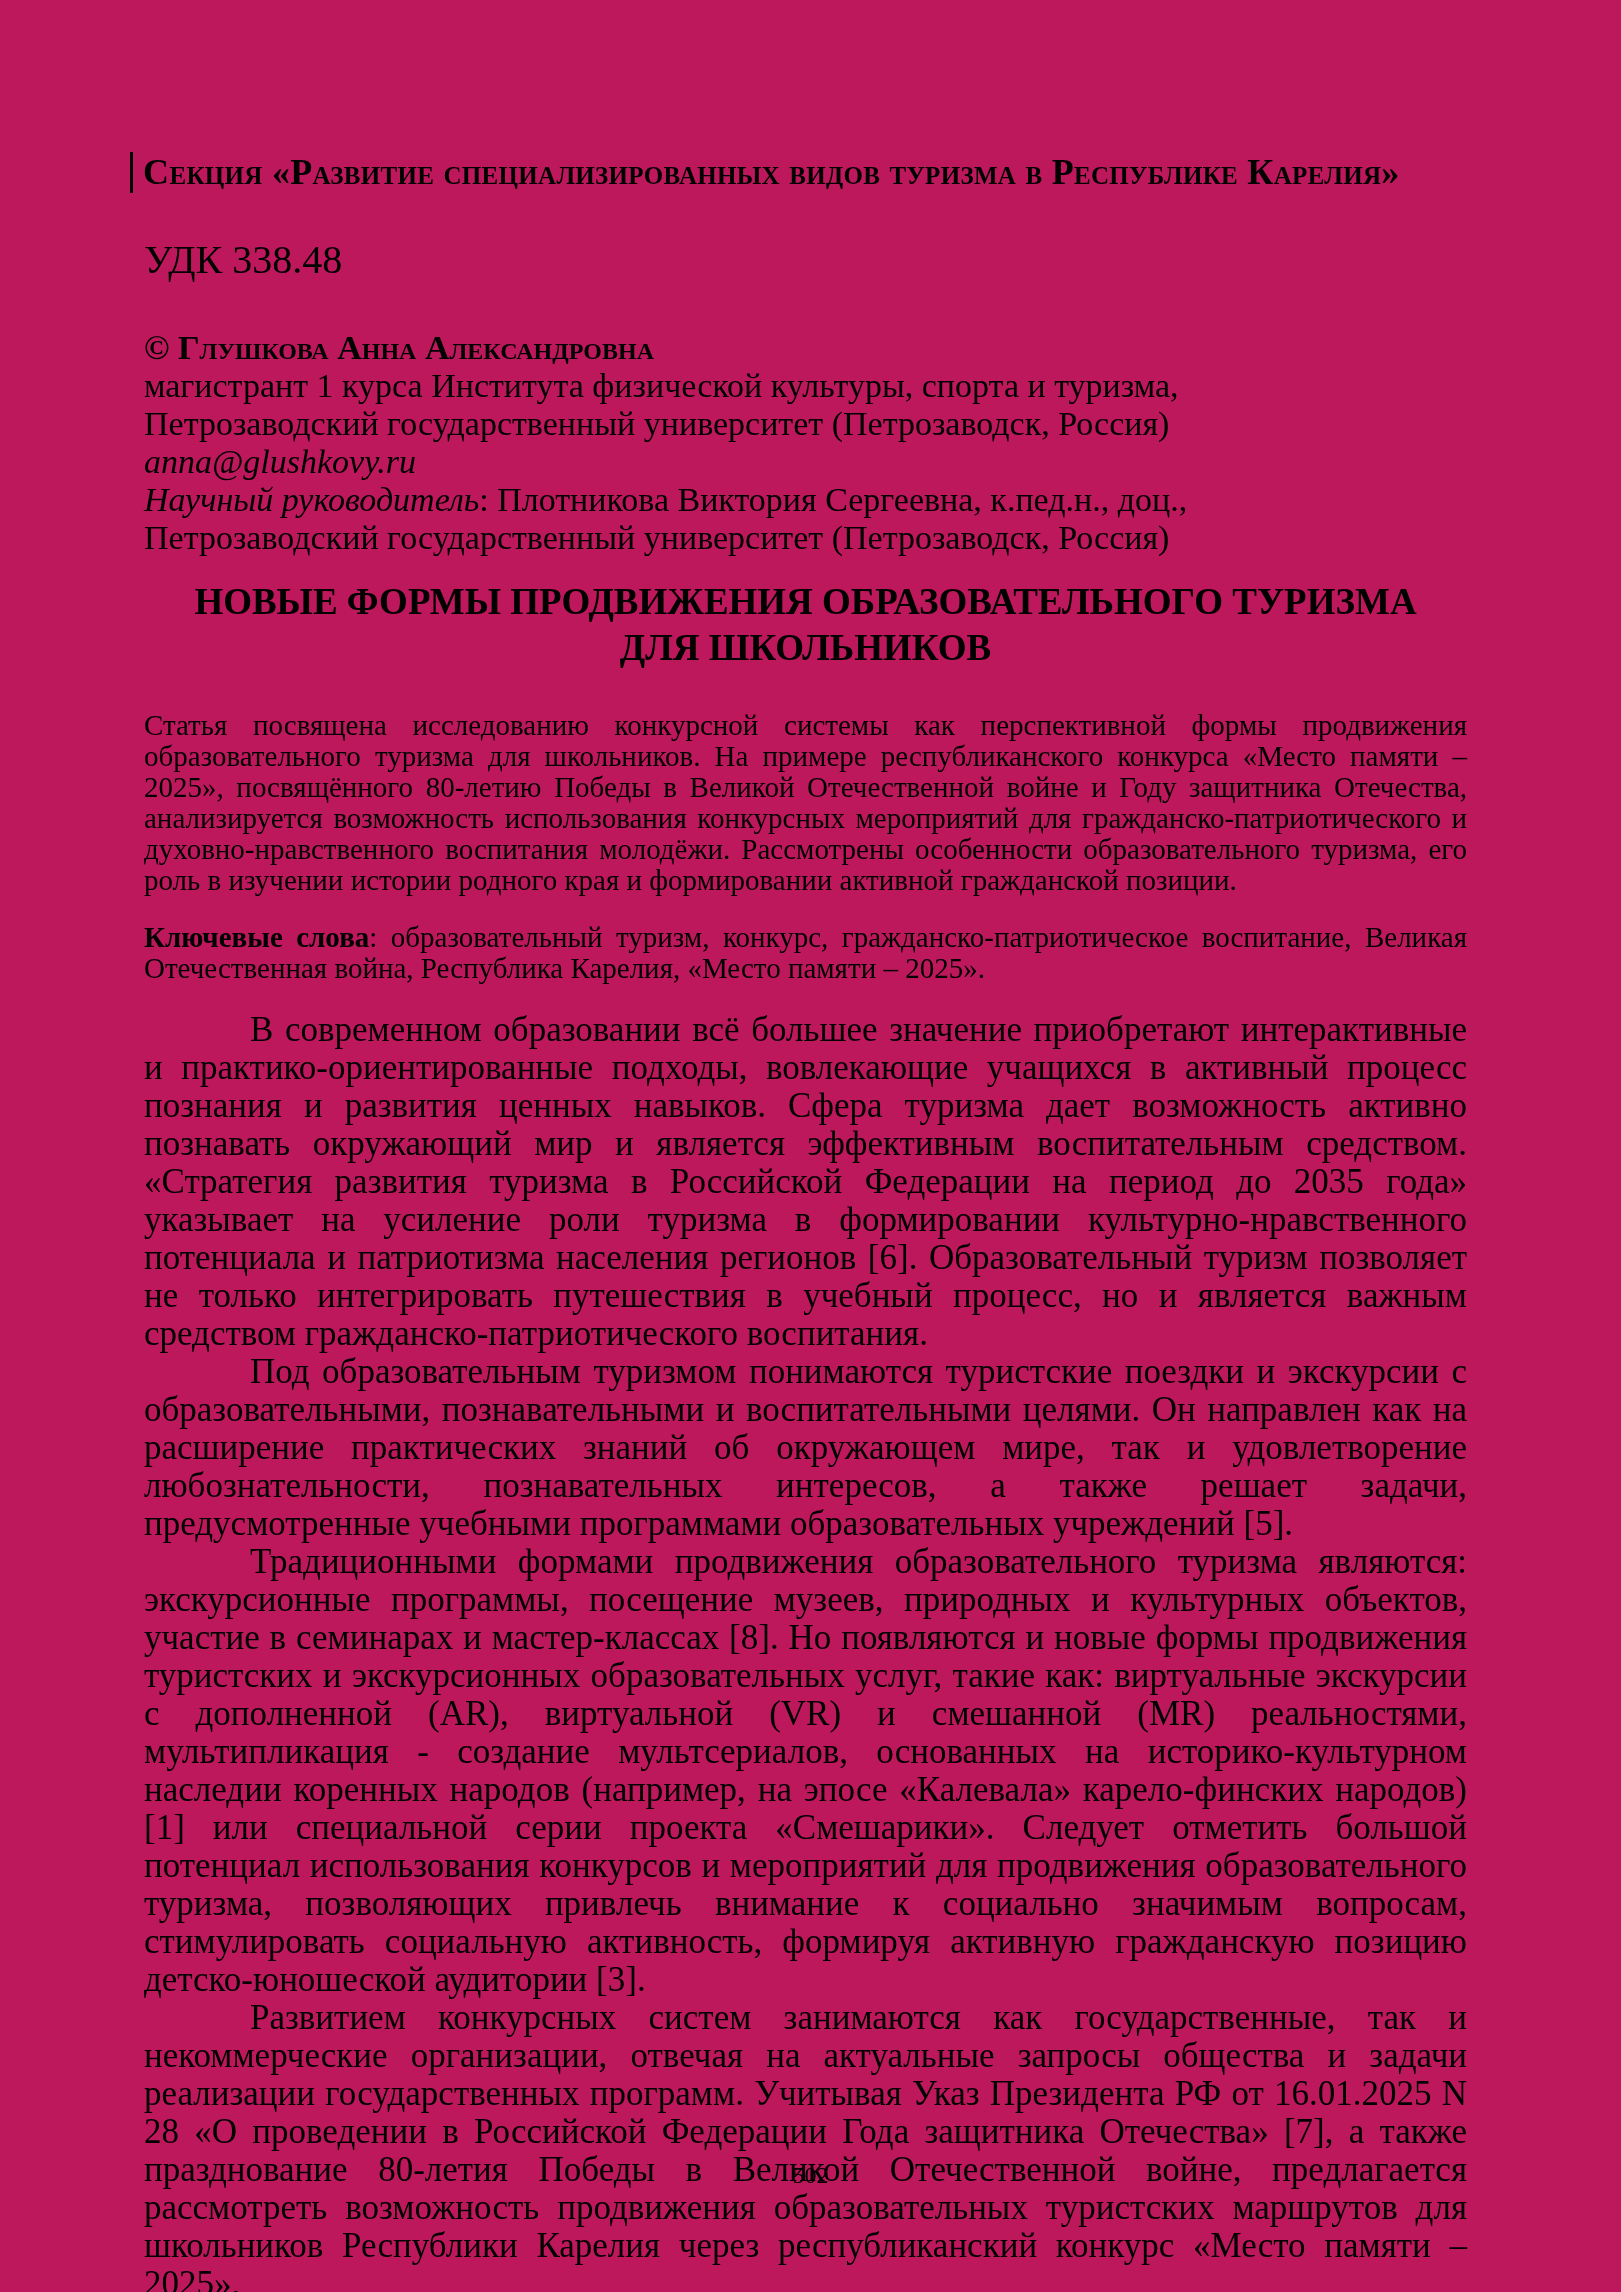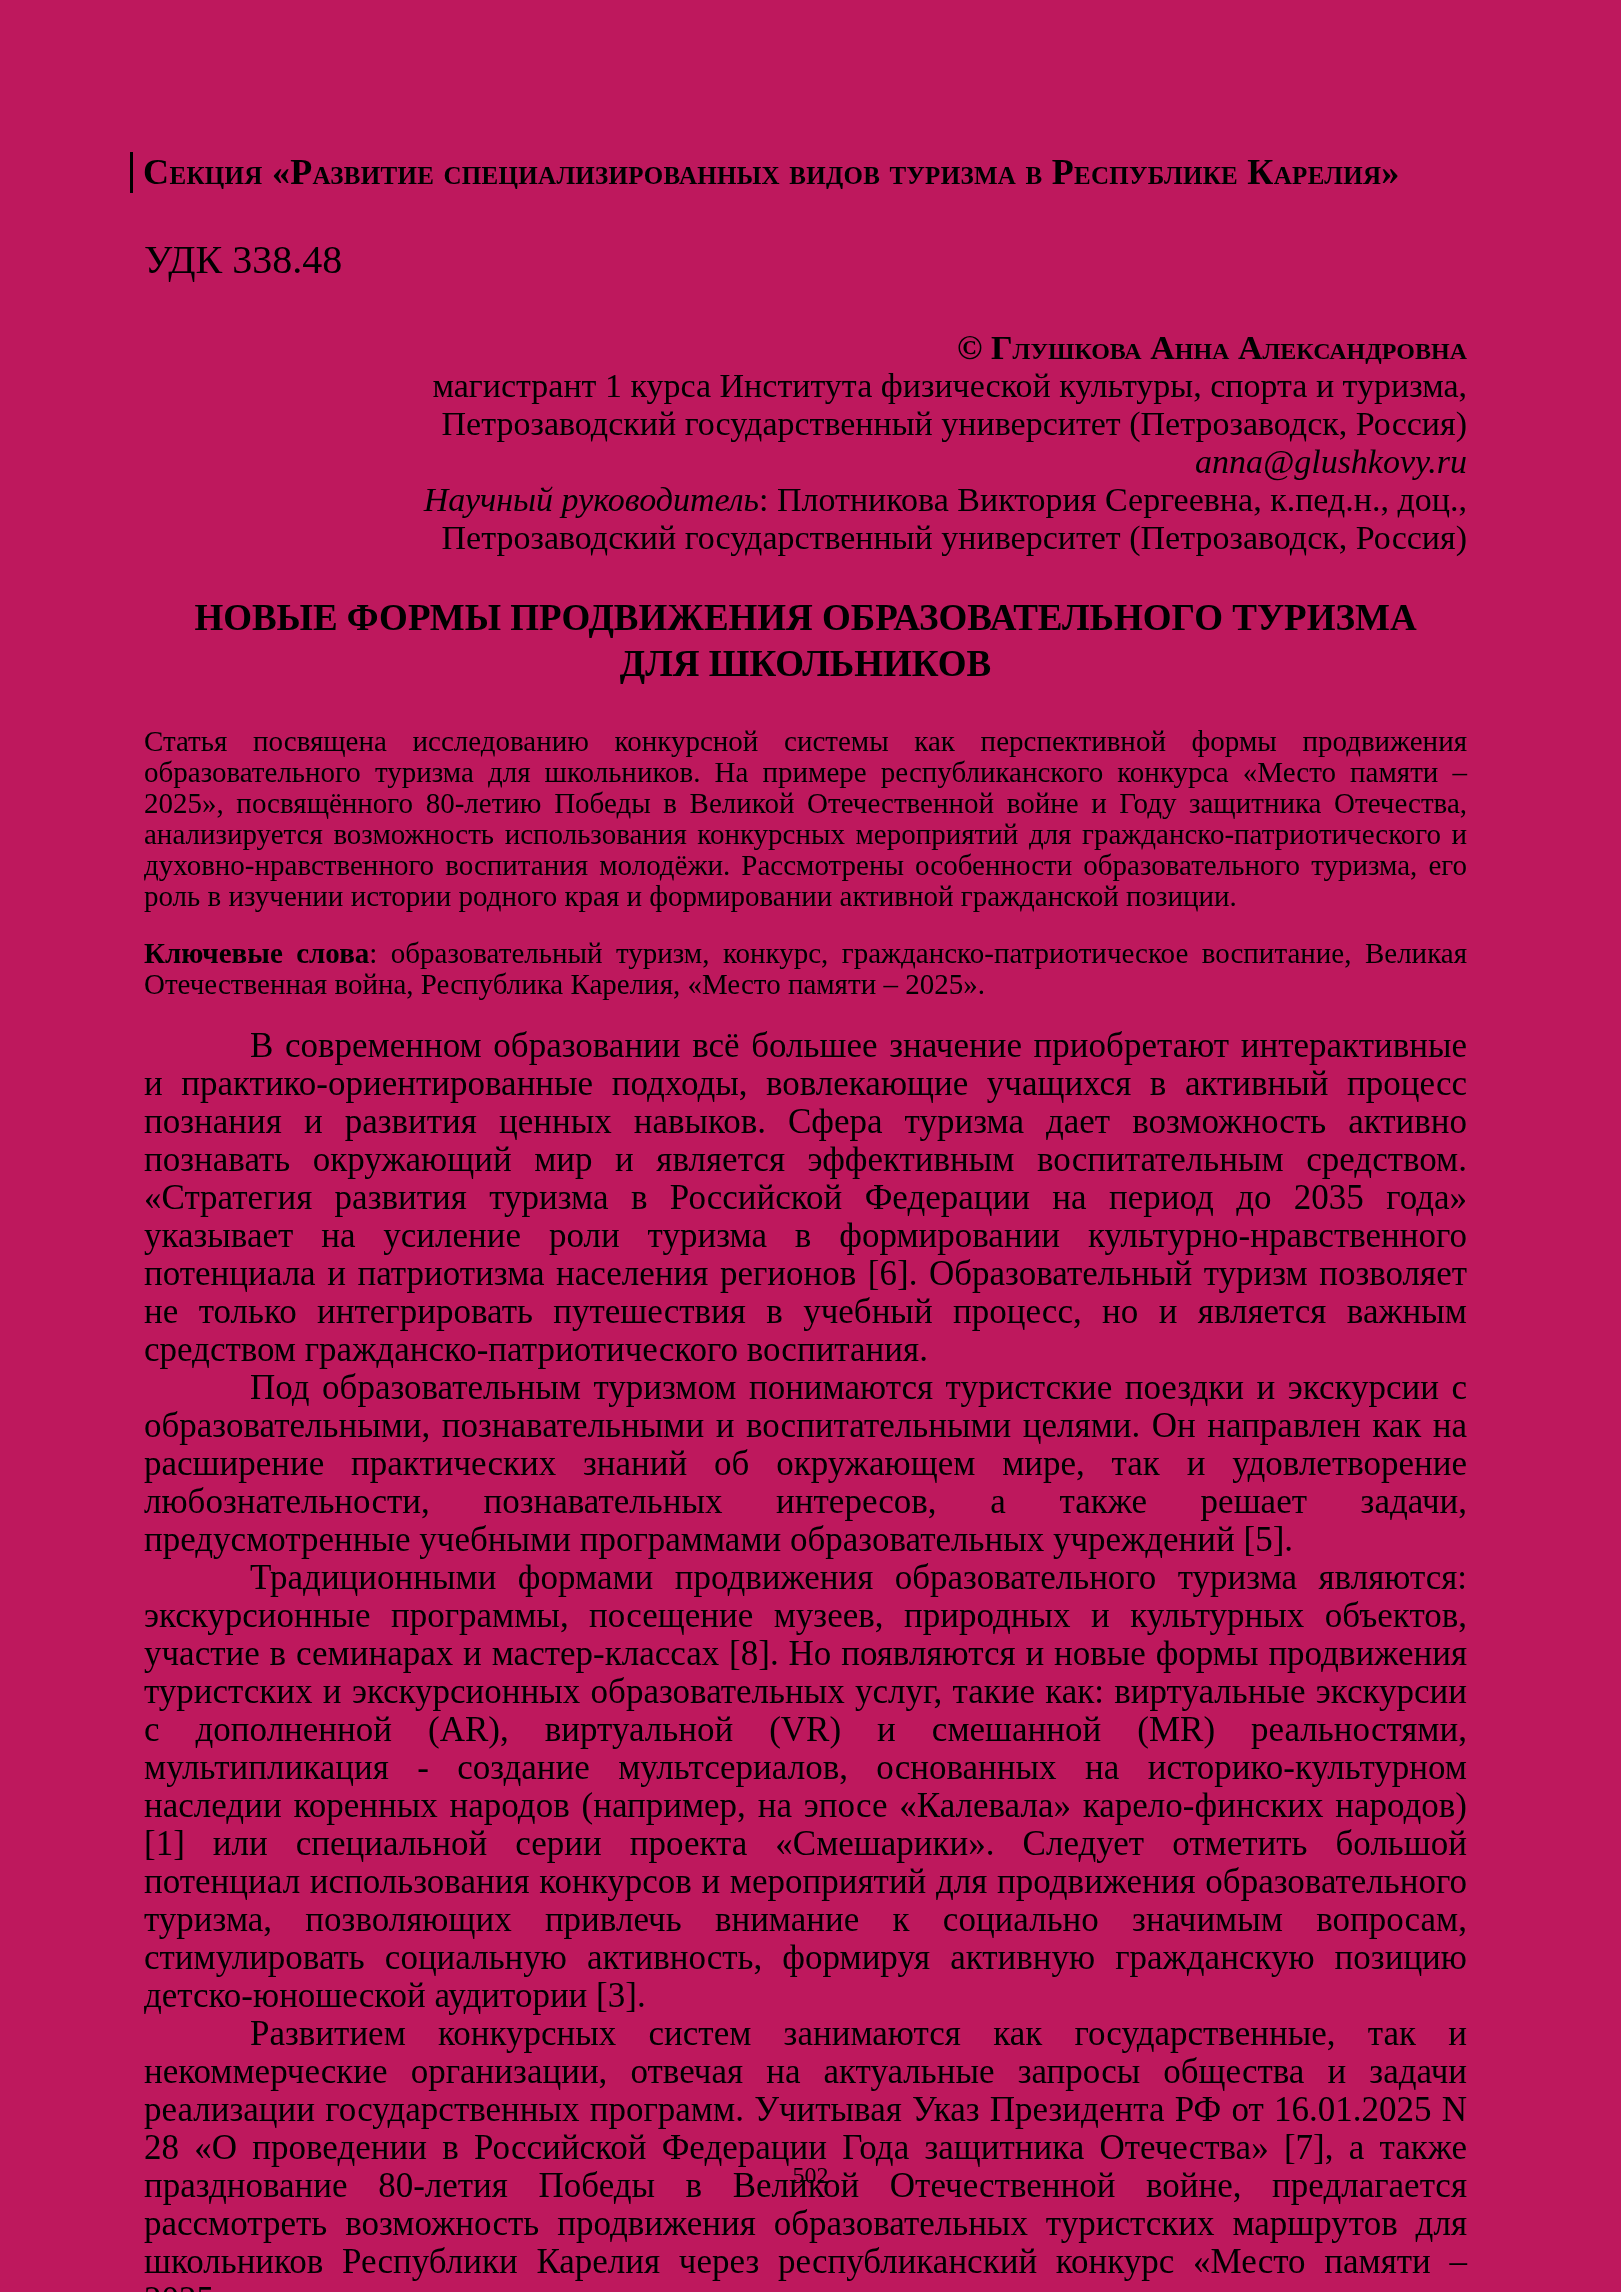"© Глушкова Анна Александровна" .author-block { text-align: right -> left }
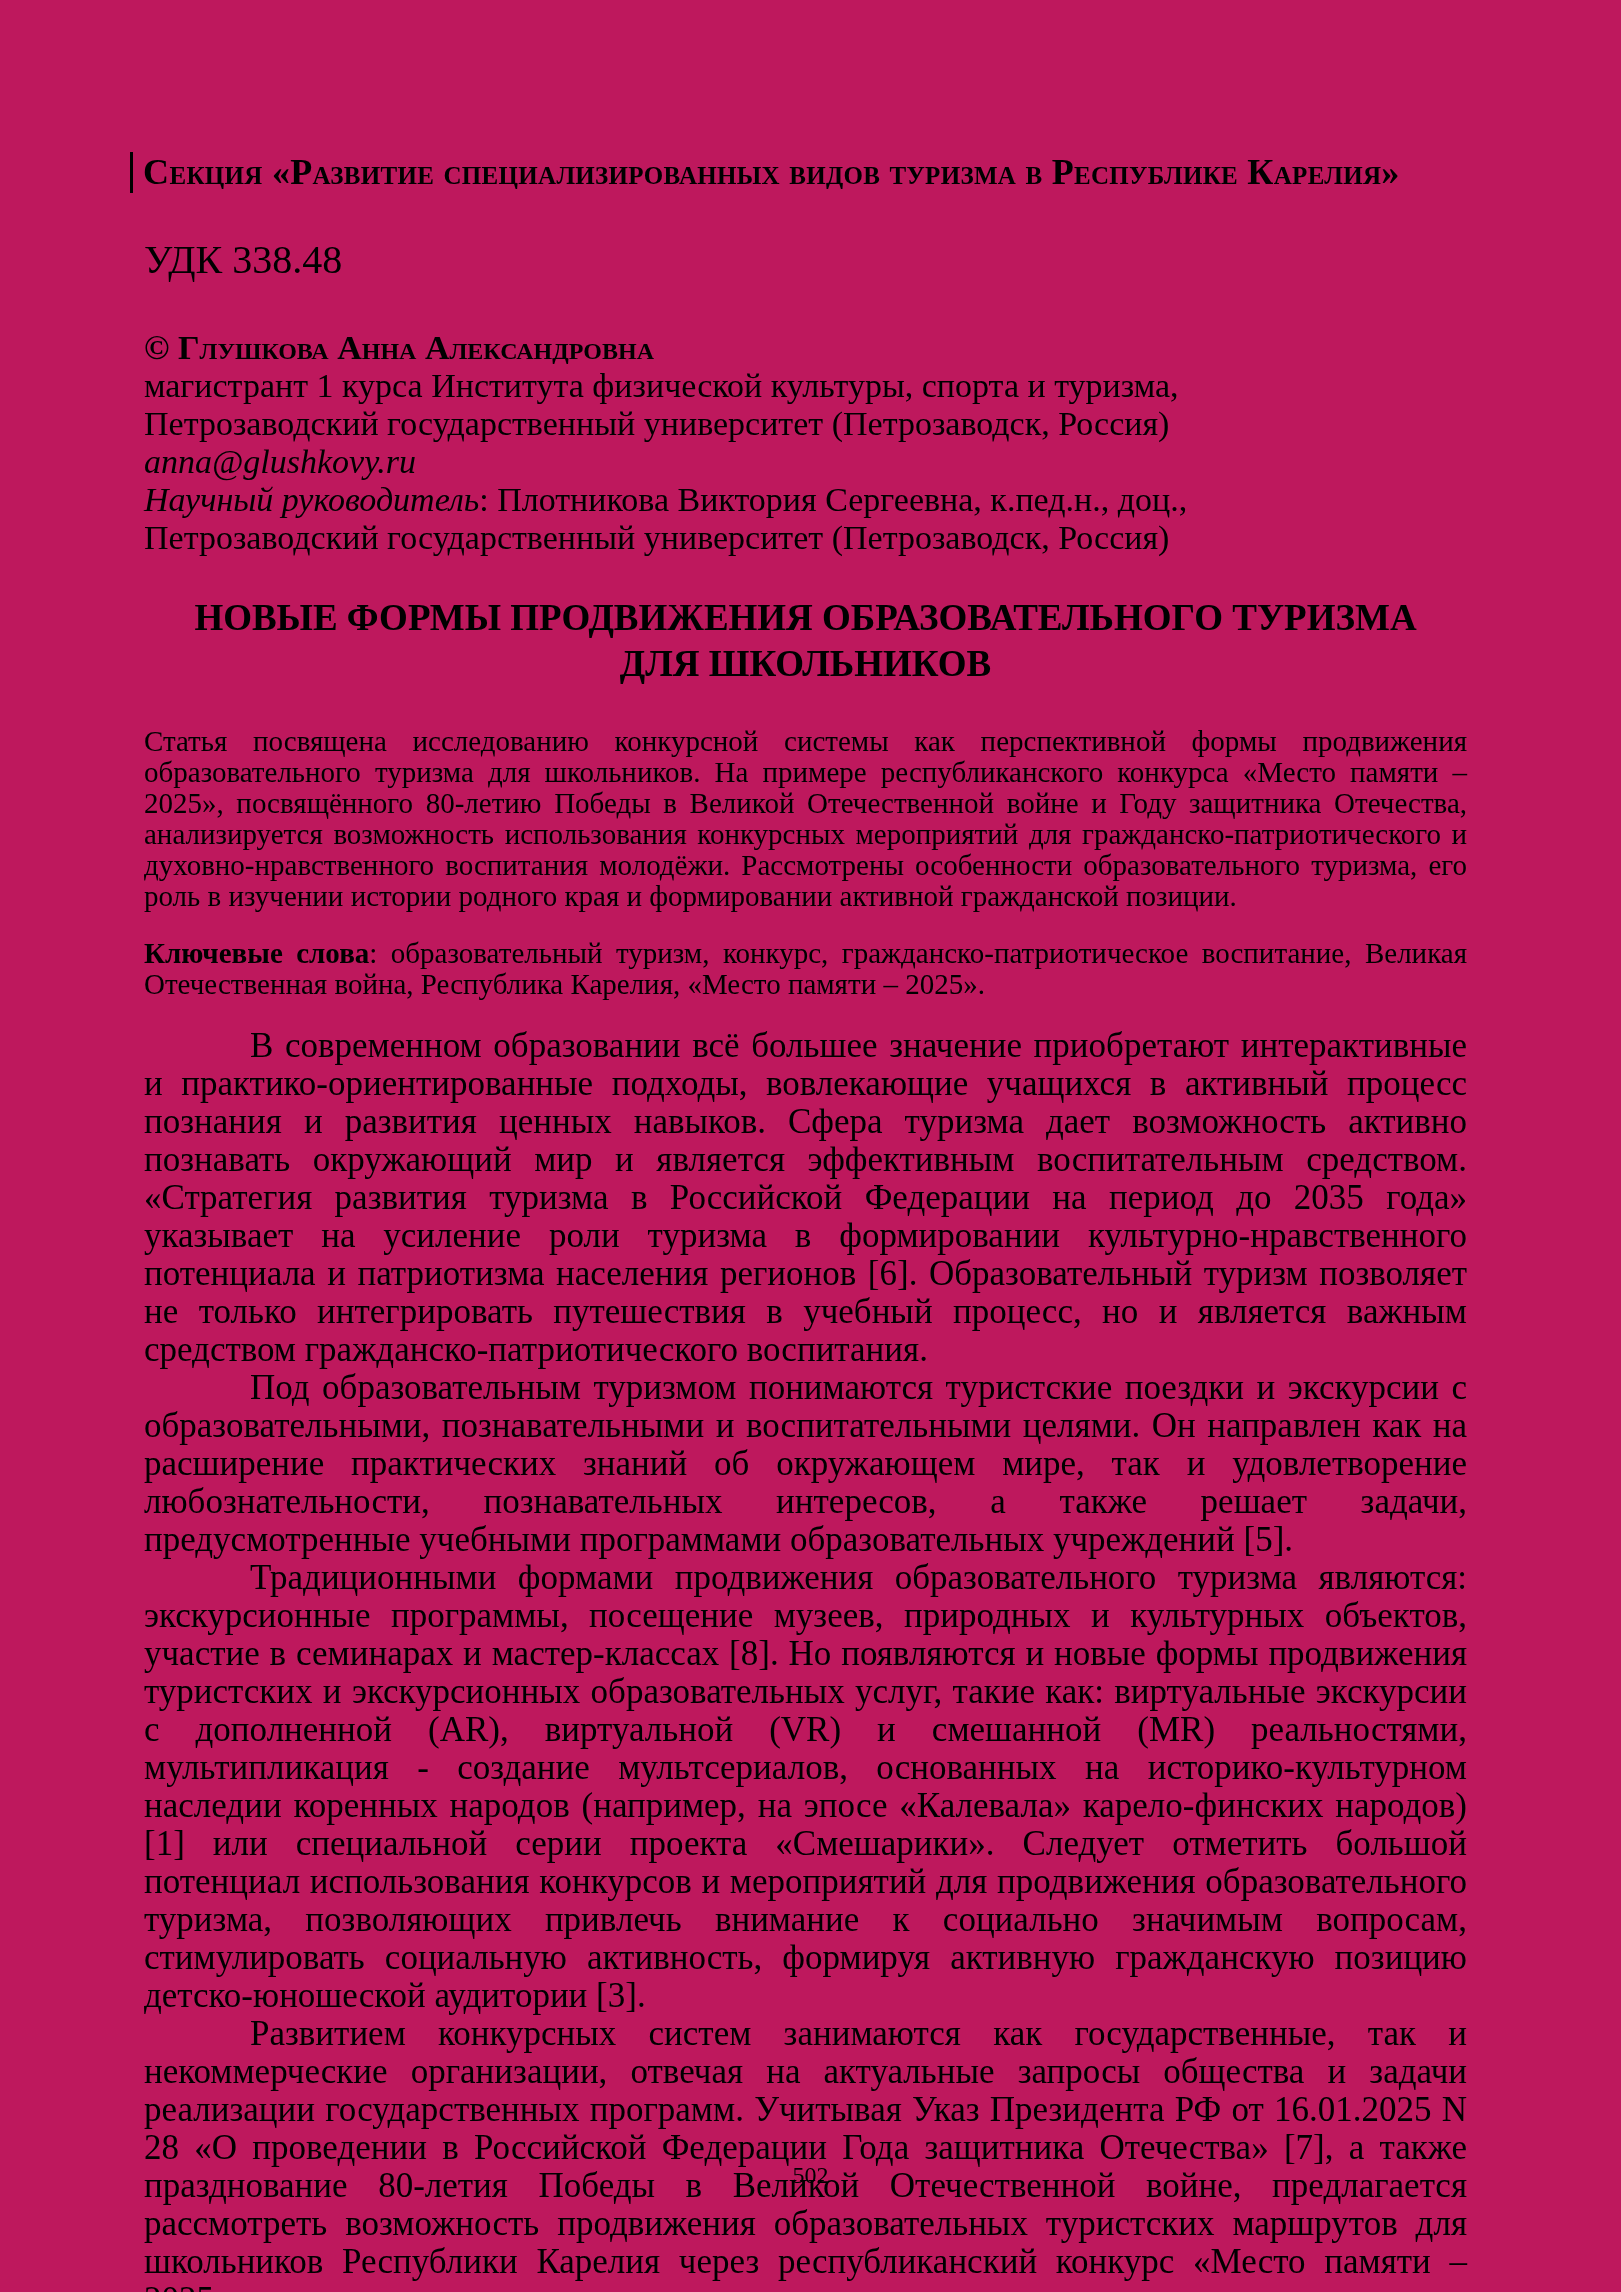"НОВЫЕ ФОРМЫ ПРОДВИЖЕНИЯ ОБРАЗОВАТЕЛЬНОГО" .paper-title { margin-top: 38px -> 22px }
